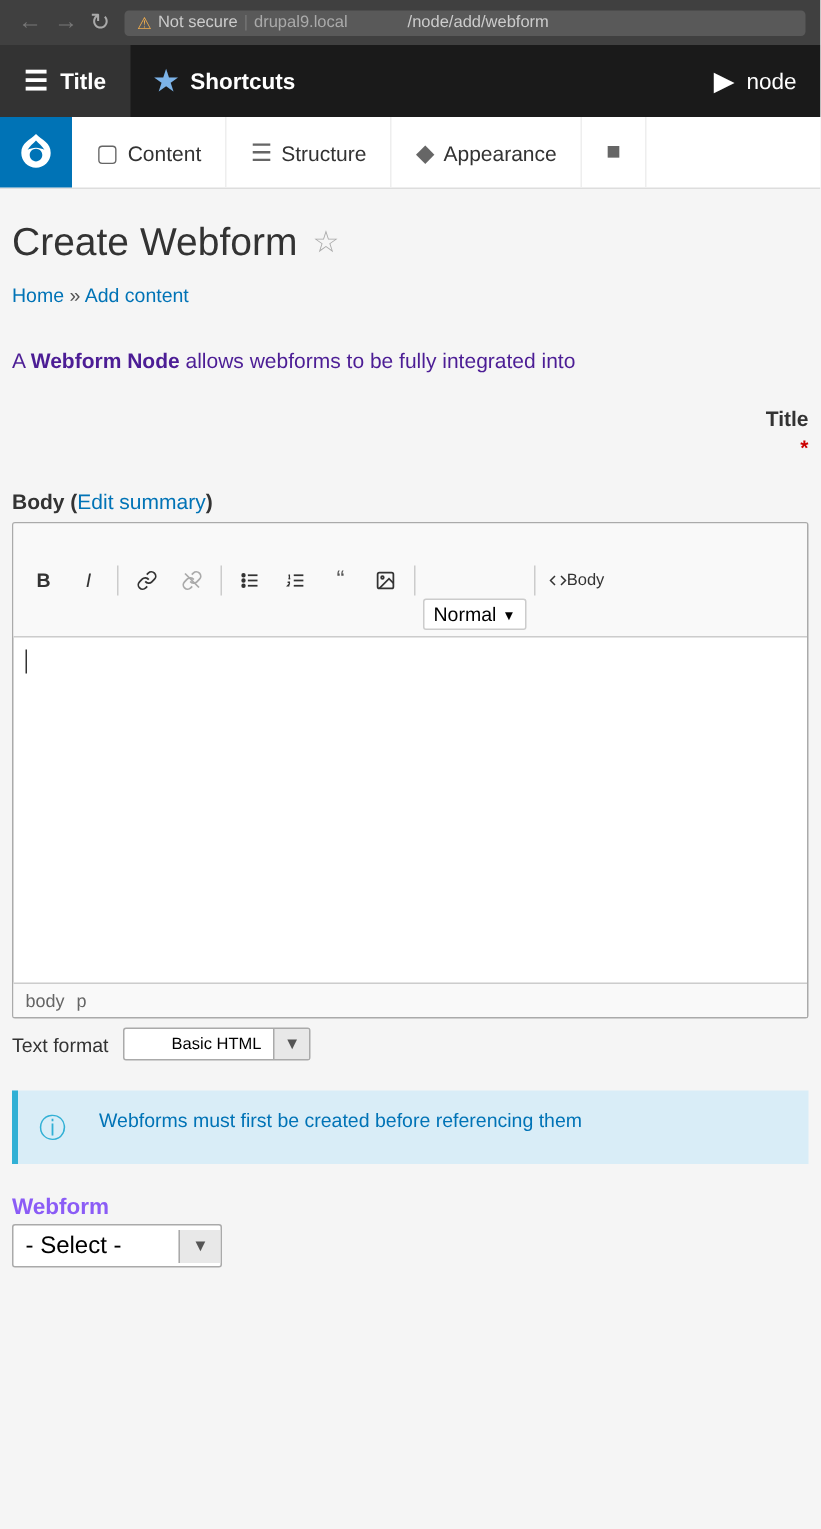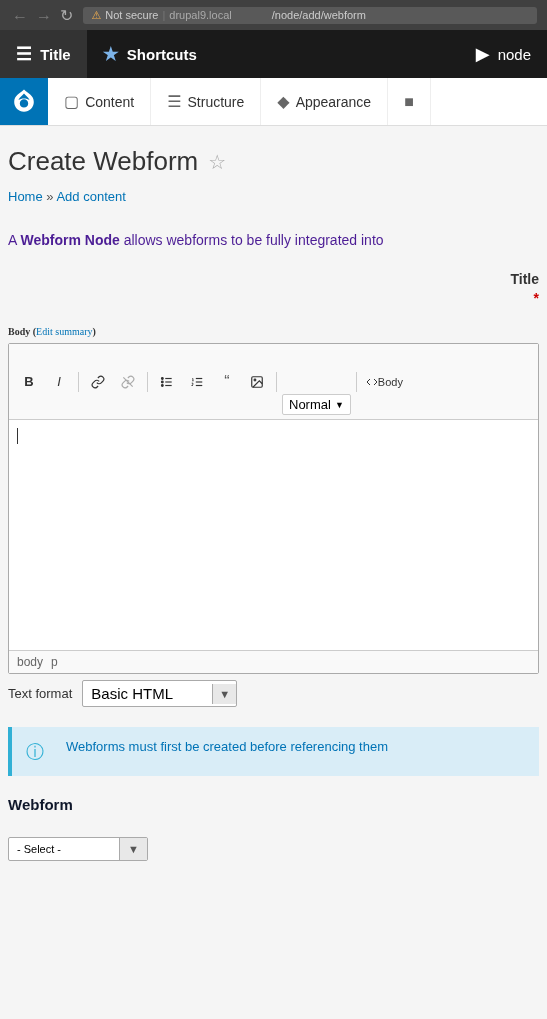"Body (Edit summary)" .body-label { font-family: Liberation Serif, serif -> none; font-size: 10px -> 14px }
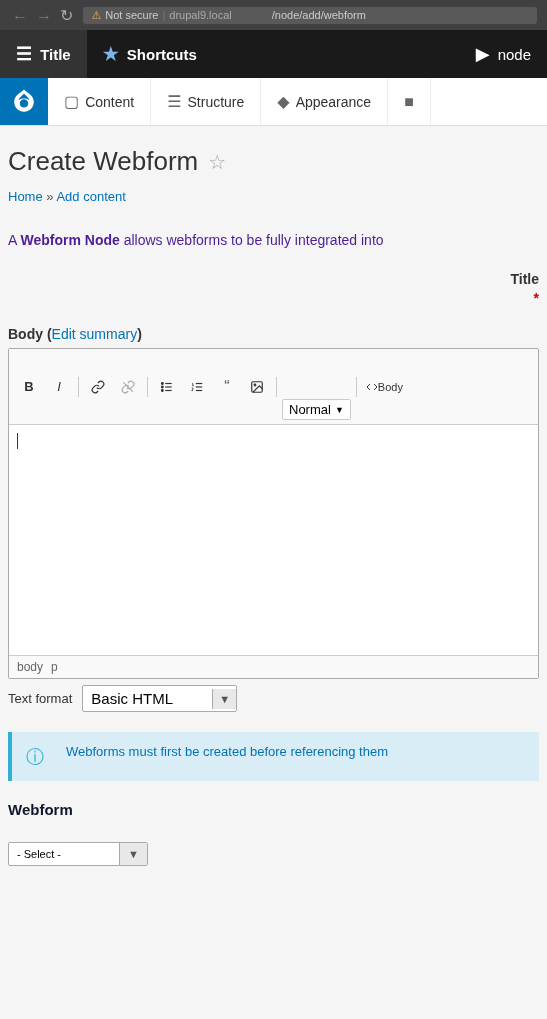"Basic HTML" .format-select select { font-size: 15px -> 11px; text-align: none -> right }
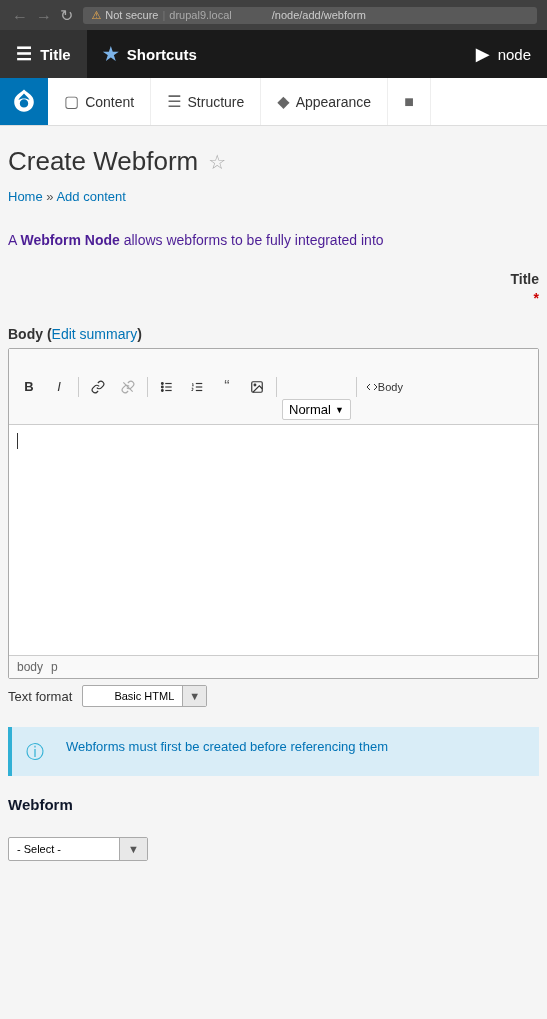"Webform" .webform-label { color: #0f172a -> #8b5cf6; margin-bottom: 24px -> 3px }
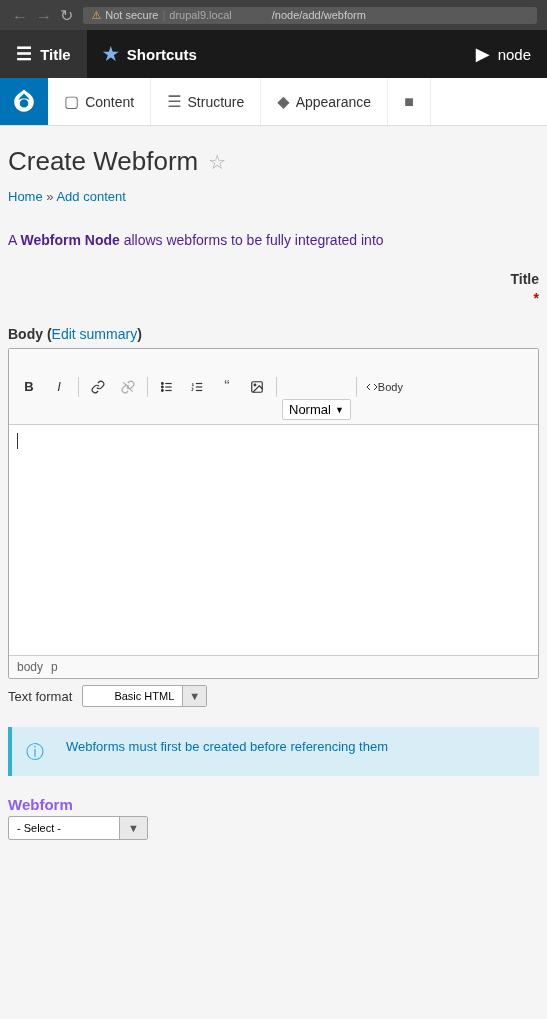"- Select -" .select-dropdown select { font-size: 11px -> 16px }
